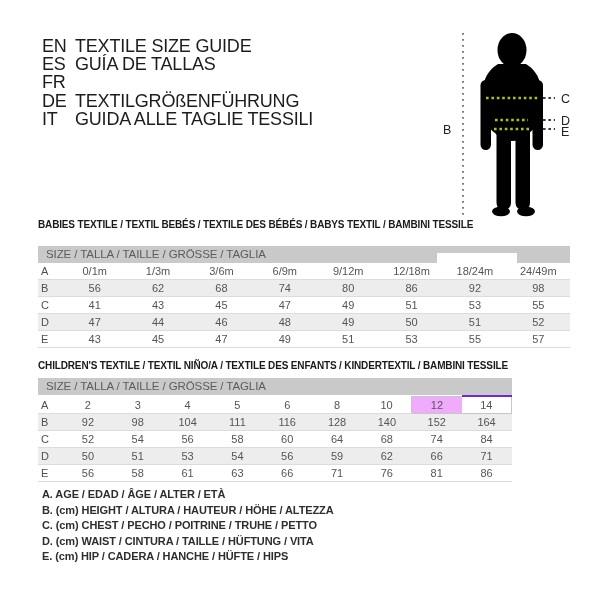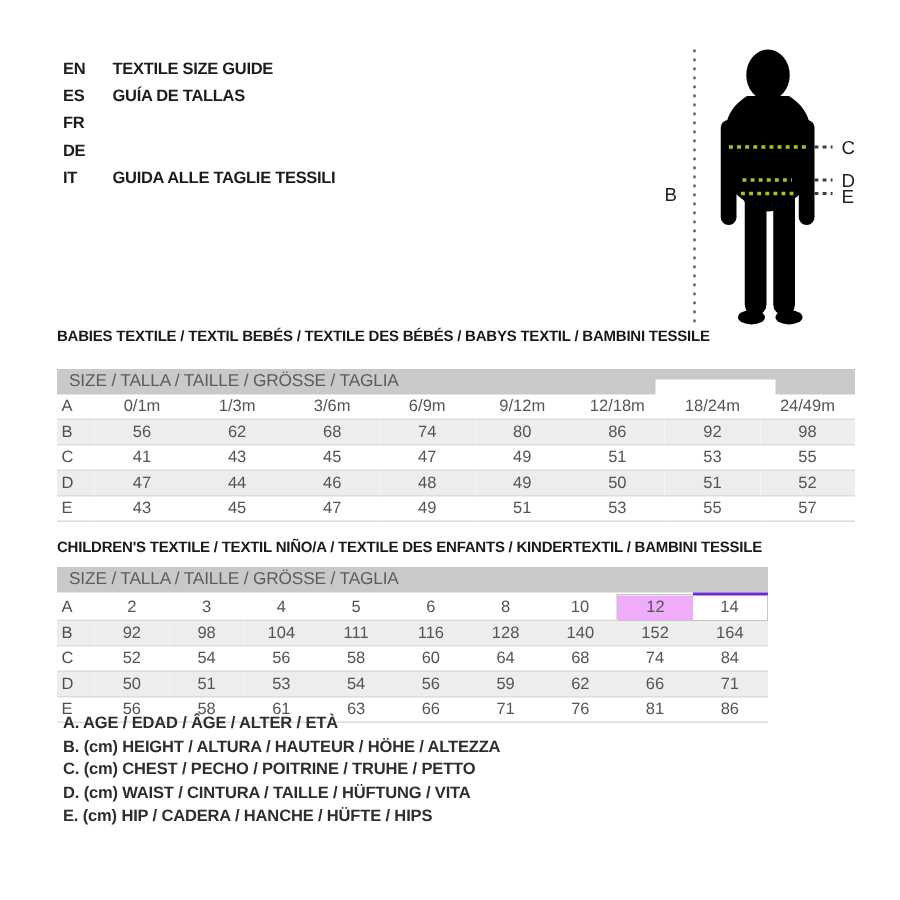"EN" .lang-row { font-size: 11px -> 18px; font-weight: 700 -> 400 }
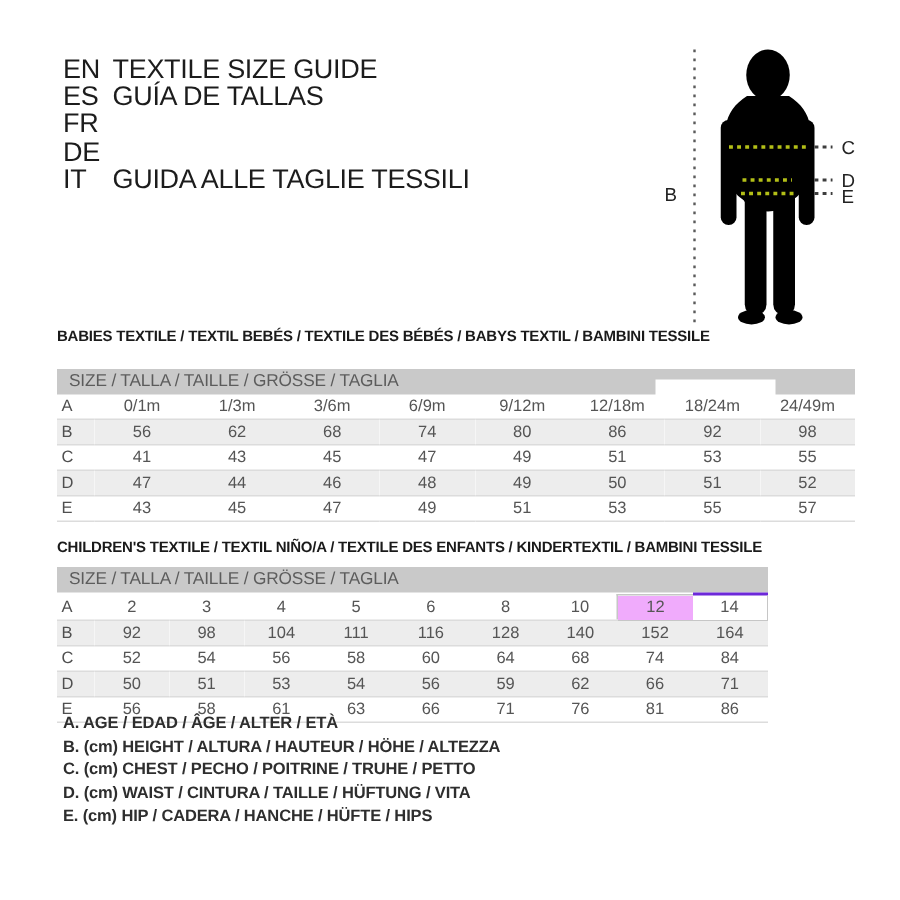"TEXTILGRÖßENFÜHRUNG" span.lang-title { html: none -> <span>TEXTILGRÖßENFÜHRUNG</span> }
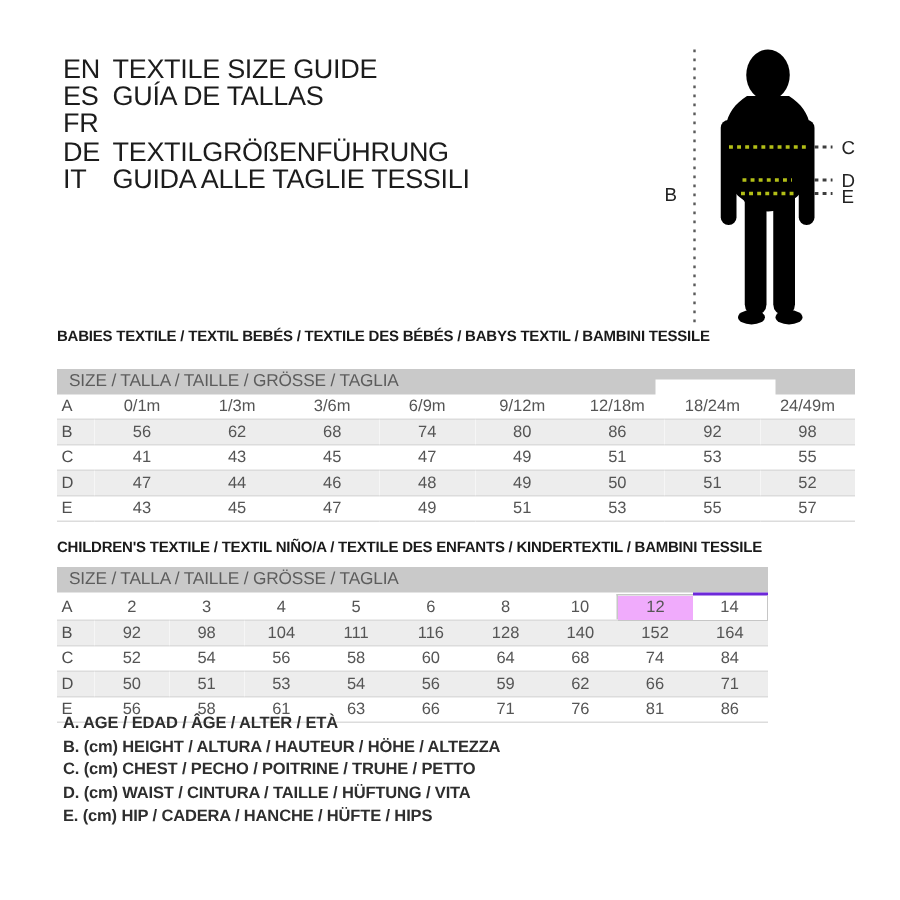"A. AGE / EDAD /" .legend { top: 475px -> 487px }
